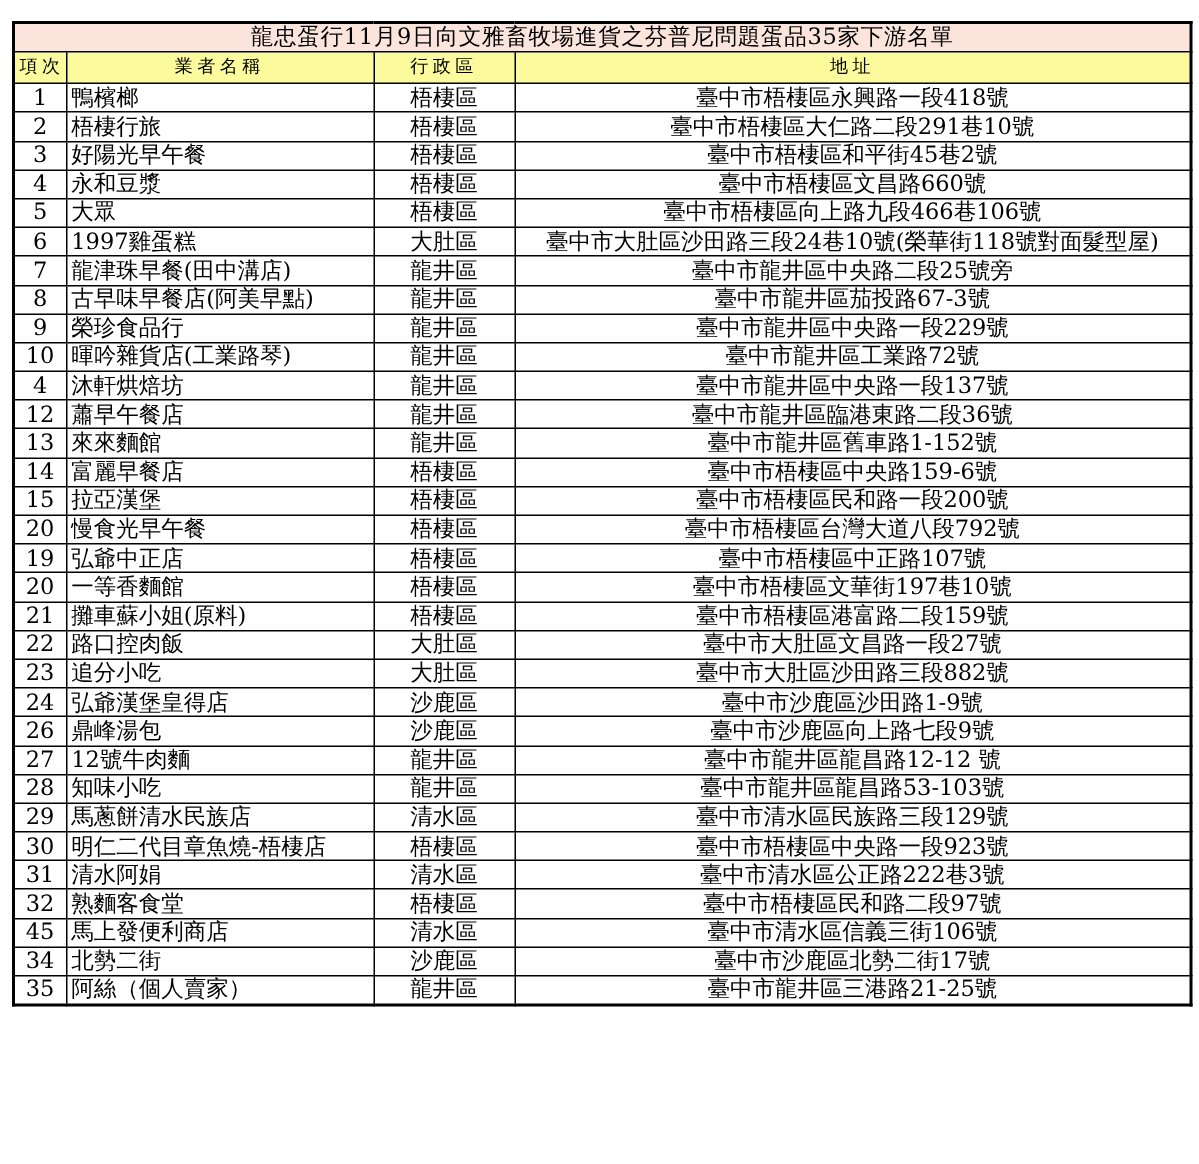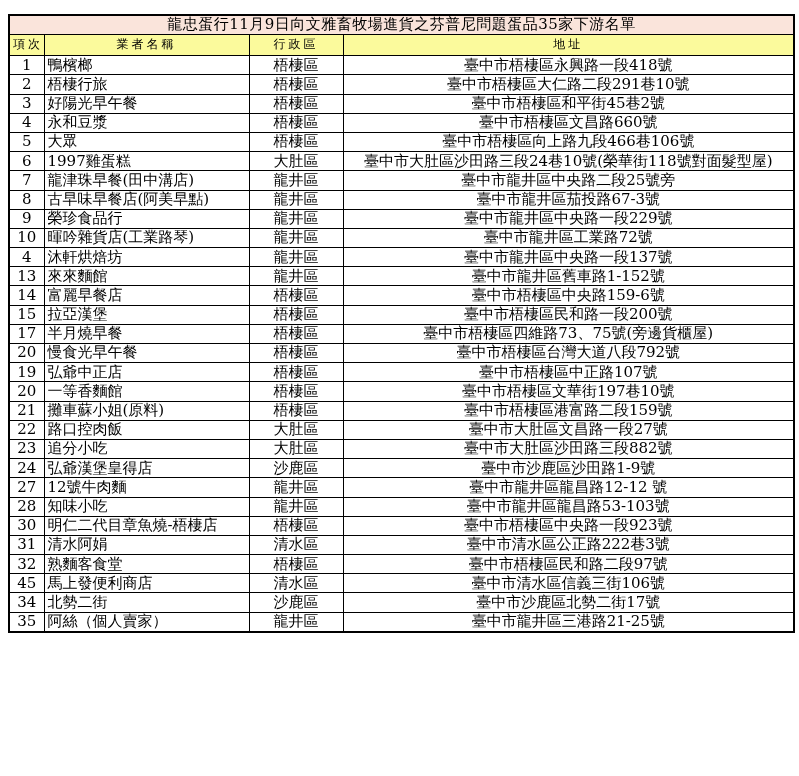"12" tr { html: none -> <tr> <td>12</td> <td>蕭早午餐店</td> <td>龍井區</td> <td>臺中市龍井區臨港東路二段36號</td> </tr> }
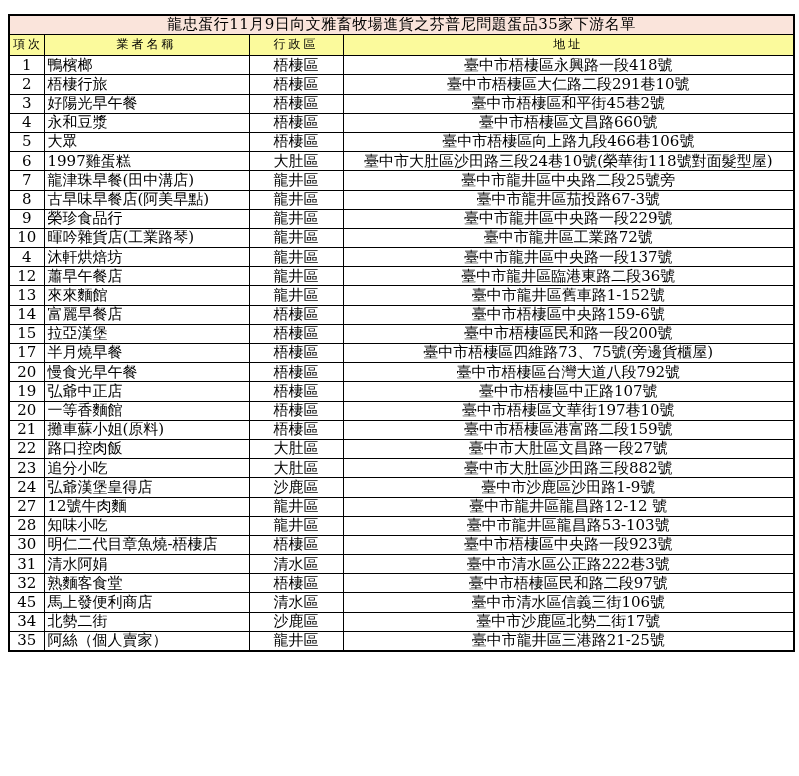"17" tr { html: <tr> <td>17</td> <td>半月燒早餐</td> <td>梧棲區</td> <td>臺中市梧棲區四維路73、75號(旁邊貨櫃屋)</td> </tr> -> none }
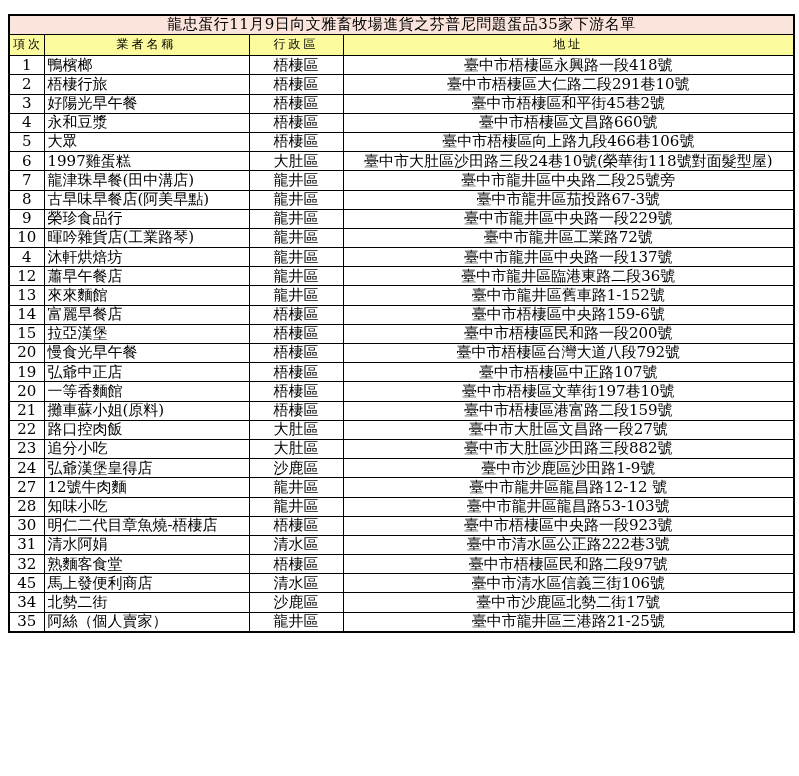"26" tr { html: none -> <tr> <td>26</td> <td>鼎峰湯包</td> <td>沙鹿區</td> <td>臺中市沙鹿區向上路七段9號</td> </tr> }
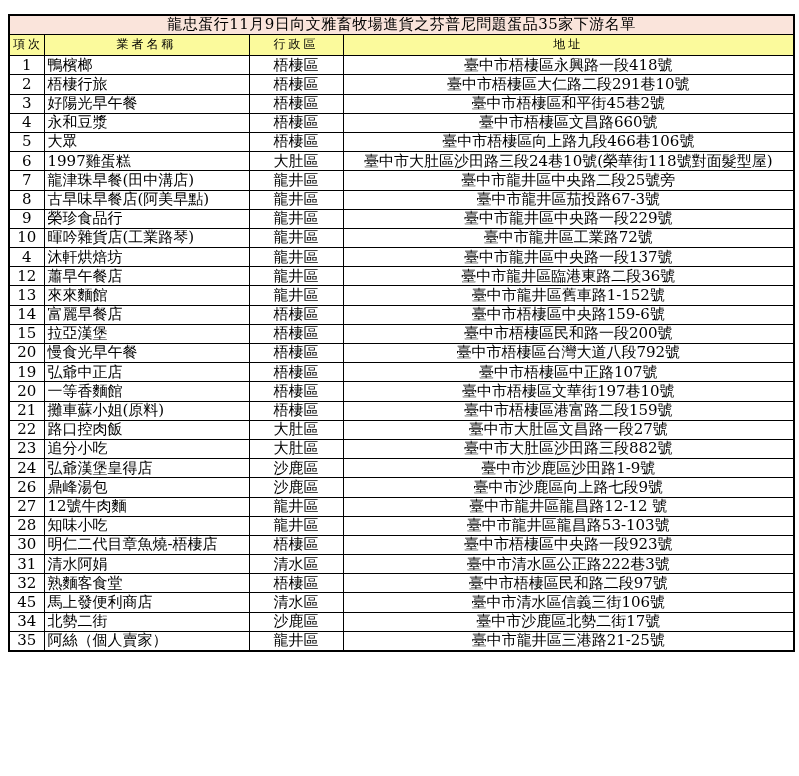"29" tr { html: none -> <tr> <td>29</td> <td>馬蔥餅清水民族店</td> <td>清水區</td> <td>臺中市清水區民族路三段129號</td> </tr> }
